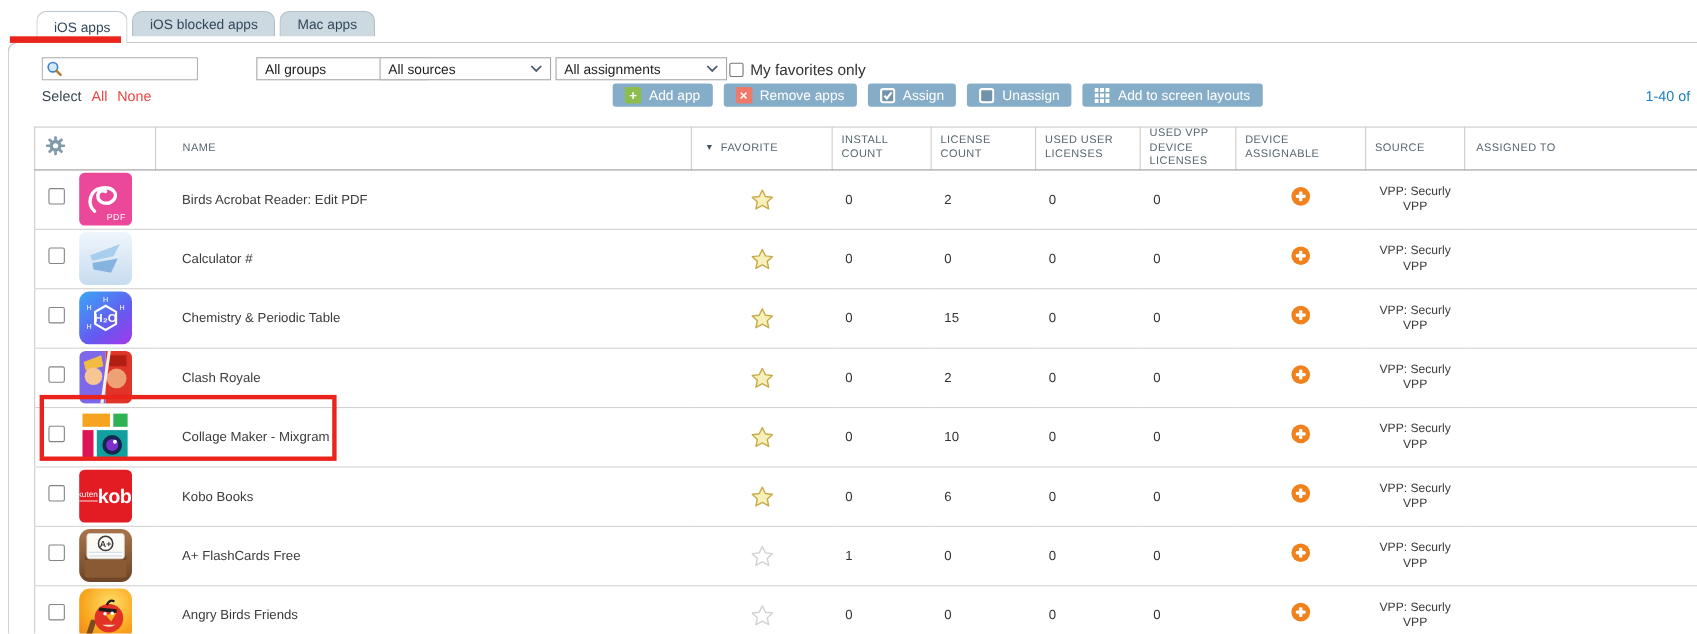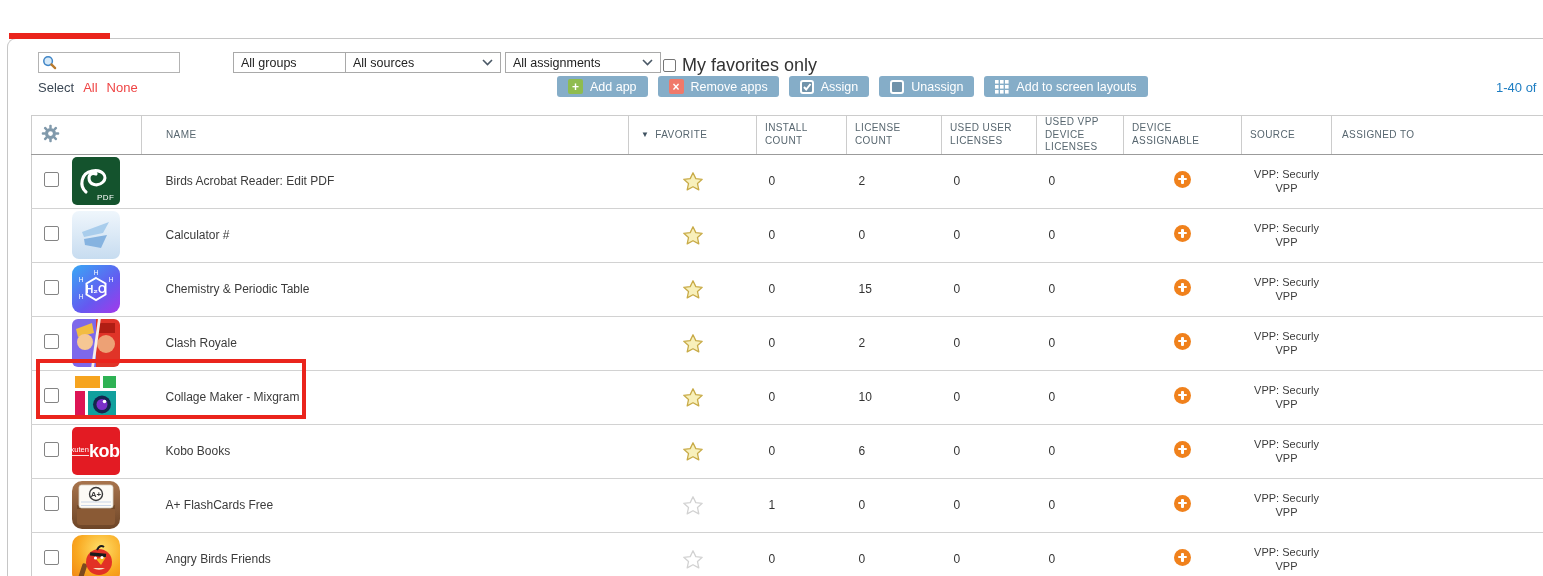"iOS apps" div.tabs { html: none -> <div> <div> <span>iOS apps</span> </div> <div> <span>iOS blocked apps</span> </div> <div> <span>Mac apps</span> </div> </div> }
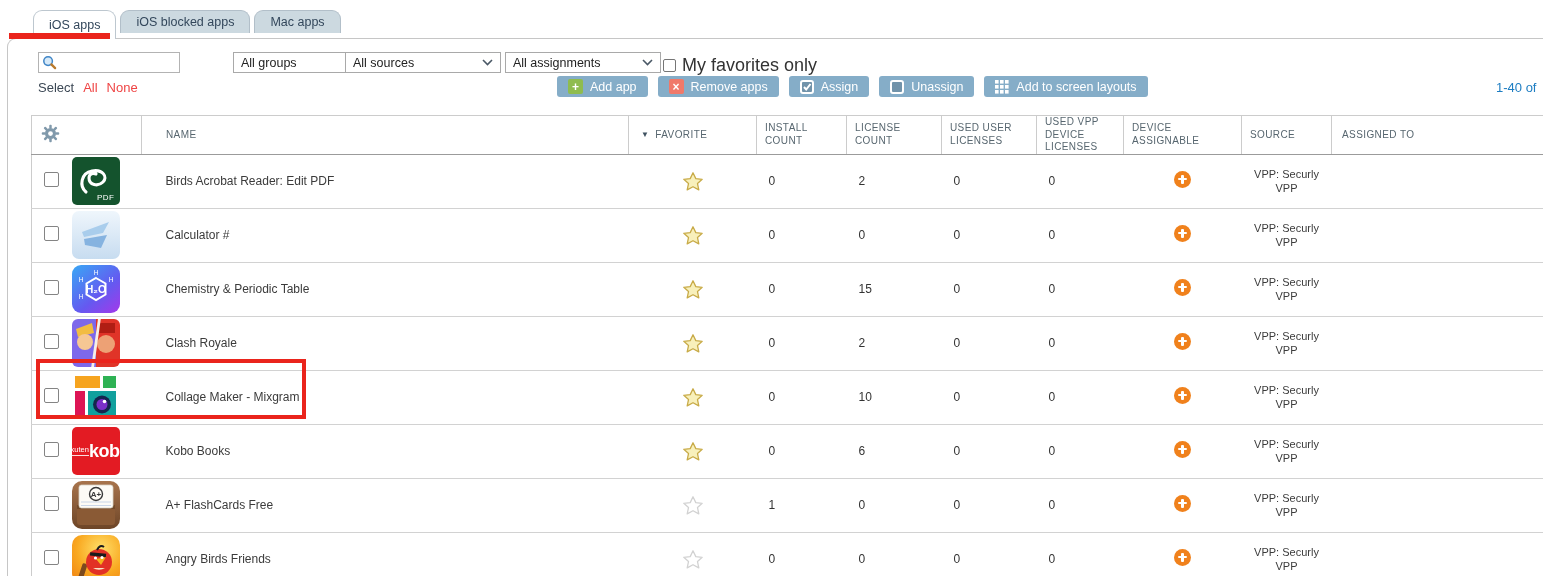"My favorites only" .favwrap { font-size: 18px -> 14px }
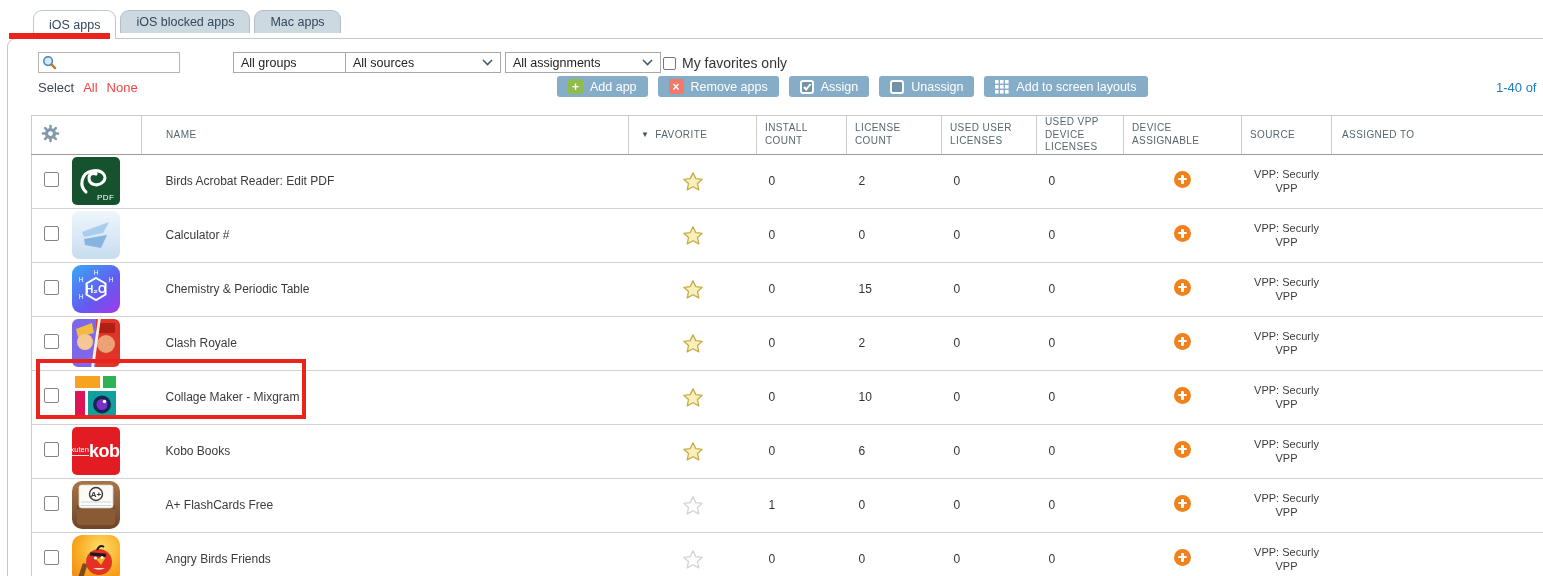"PDF" .ai-adobe-acrobat { background: #14532d -> #ec4899 }
